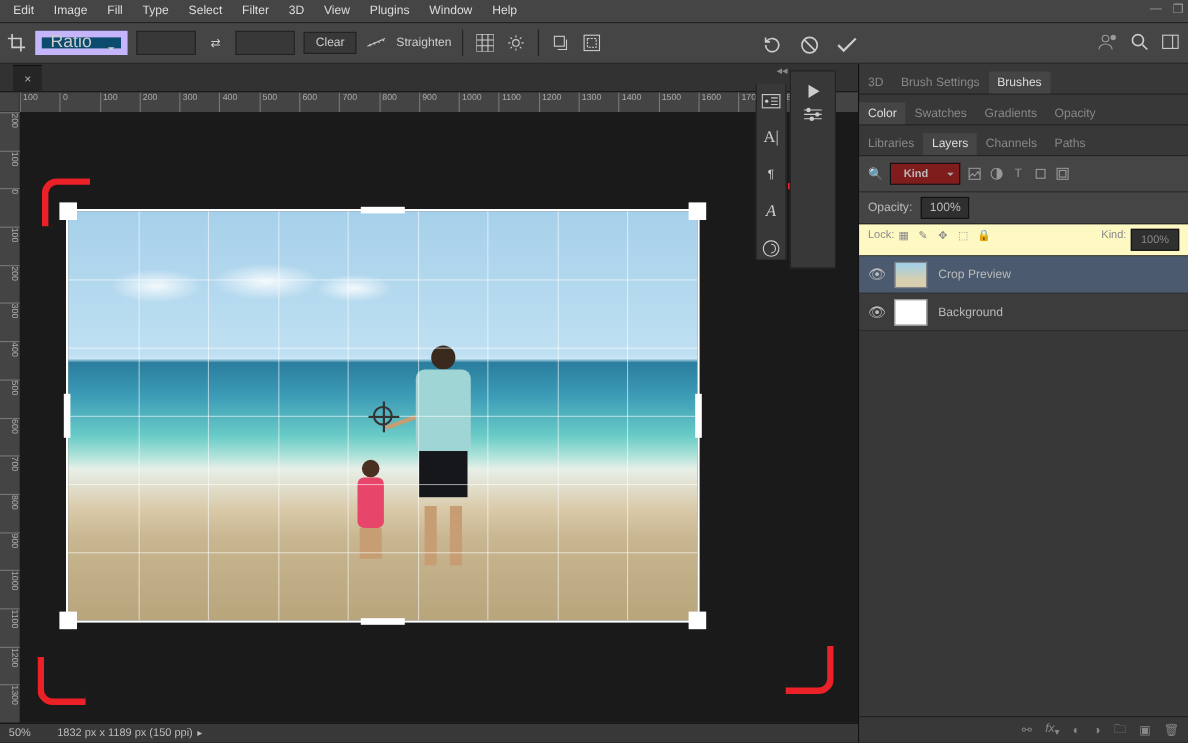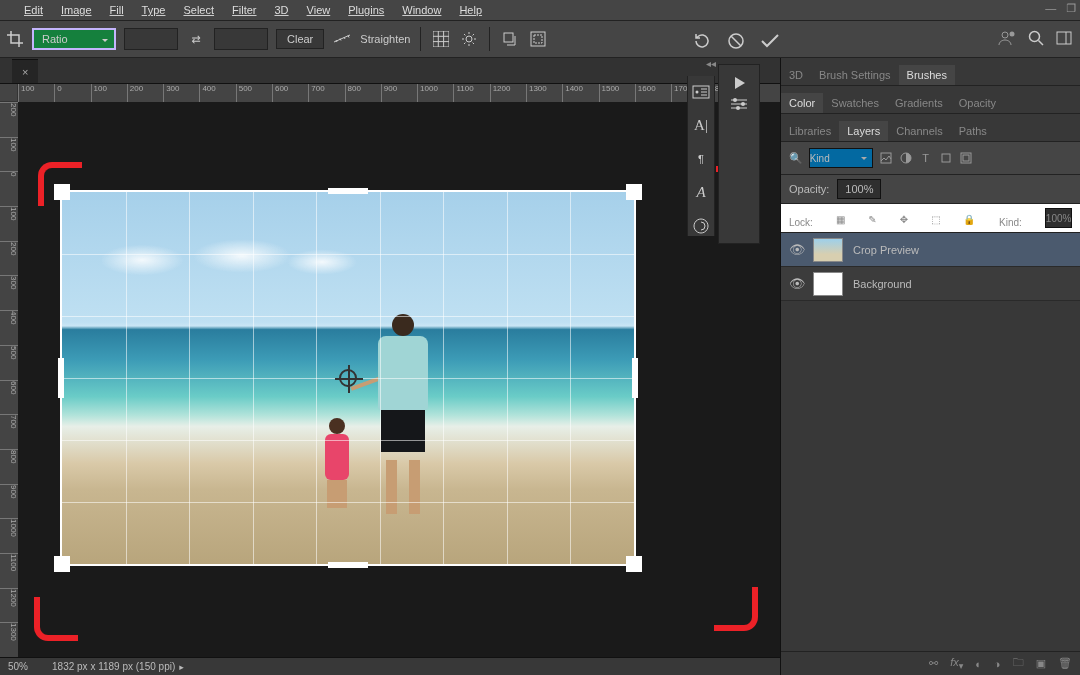"Edit" .menubar { padding: 0 16px -> 0 4px; text-decoration: underline -> none }
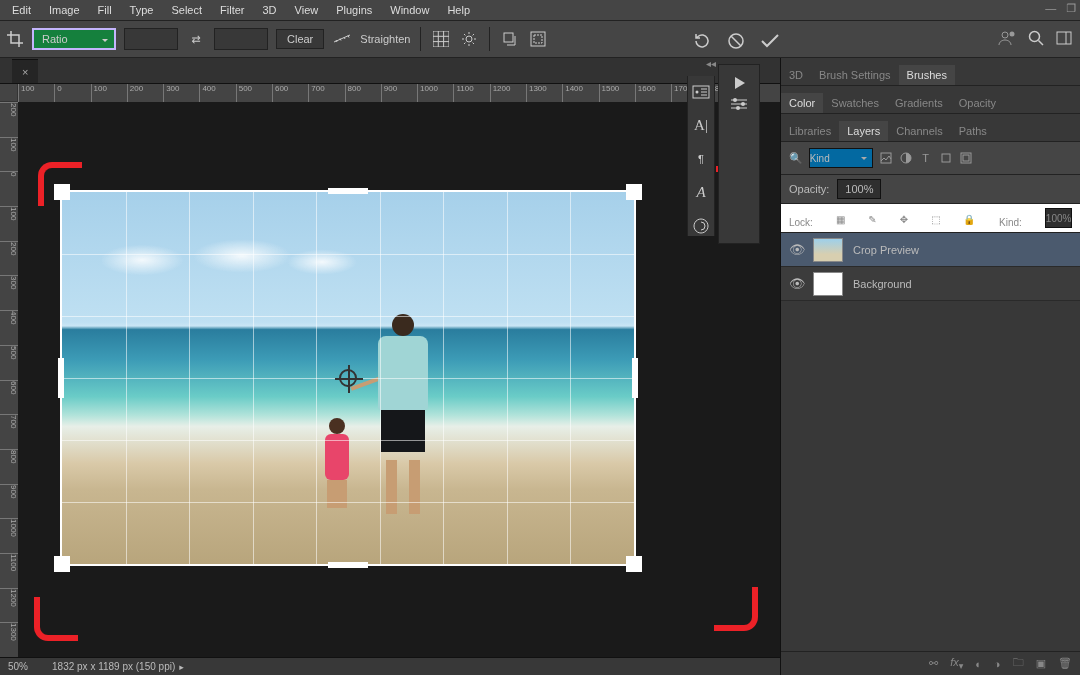"Ratio" .dropdown { background: #15803d -> #0c4a6e; border: 2px solid #c4b5fd -> 6px solid #c4b5fd; font-size: 11px -> 16px }
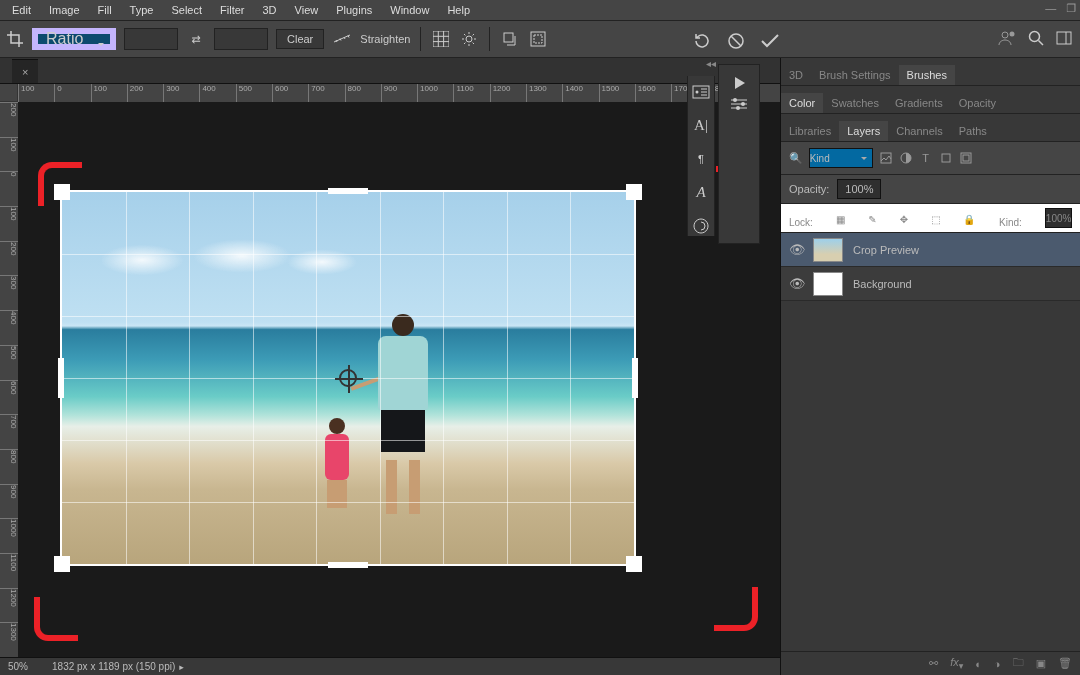"Kind" .kind-dd { background: #0369a1 -> #7f1d1d; font-weight: none -> bold; padding: 0 0 -> 0 12px }
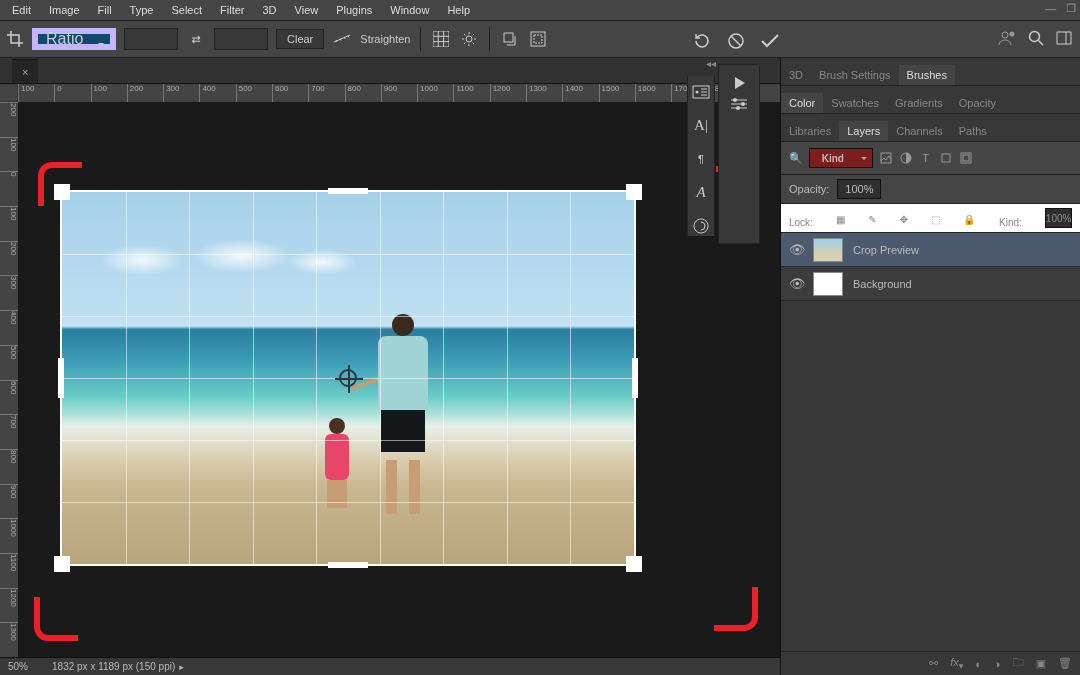"Lock:" .lock-row { align-items: flex-end -> flex-start; background: #ffffff -> #fef9c3; gap: 23px -> 4px }
